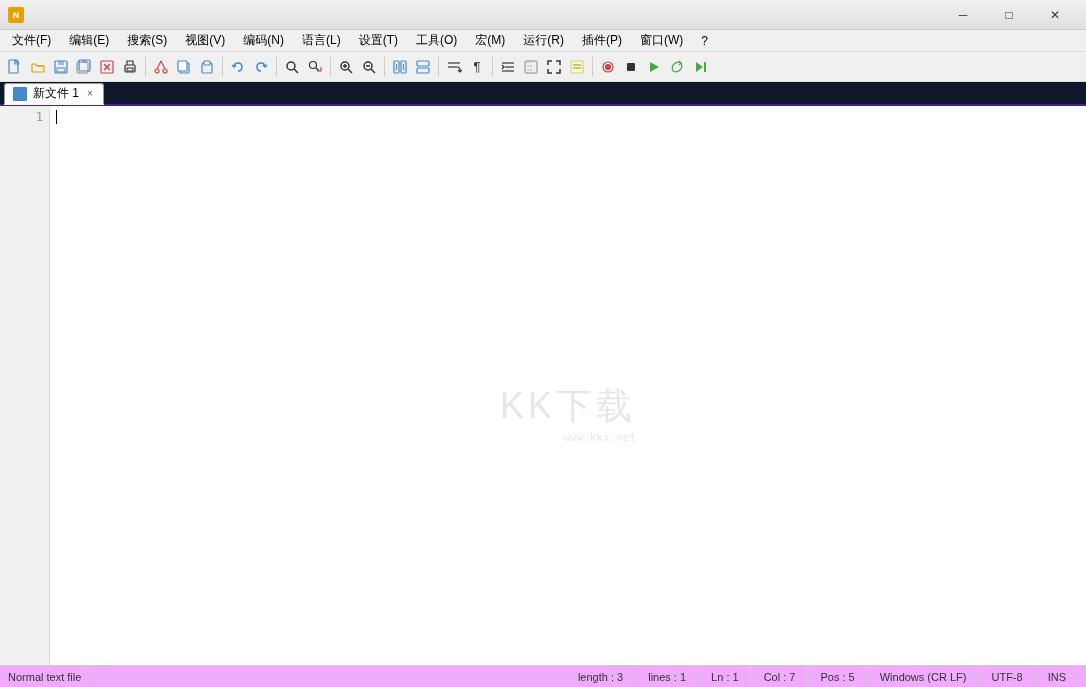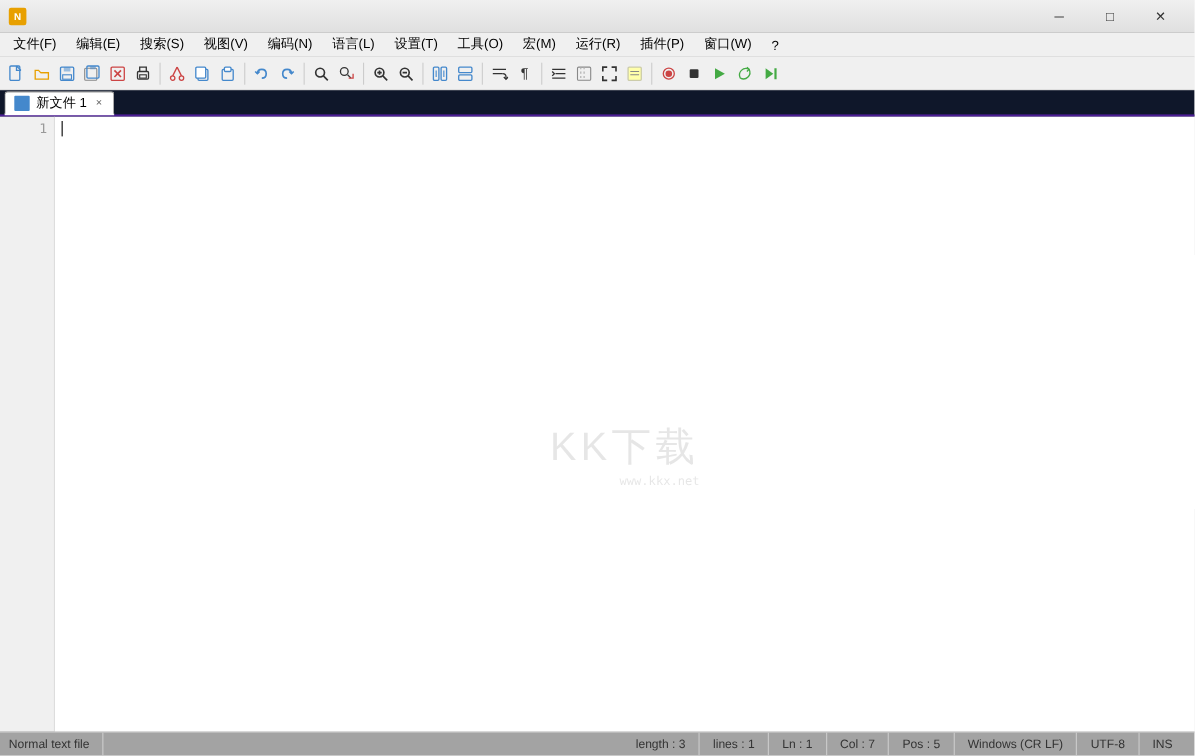"Normal text file" #statusbar { background: #a3a3a3 -> #f0abfc }
